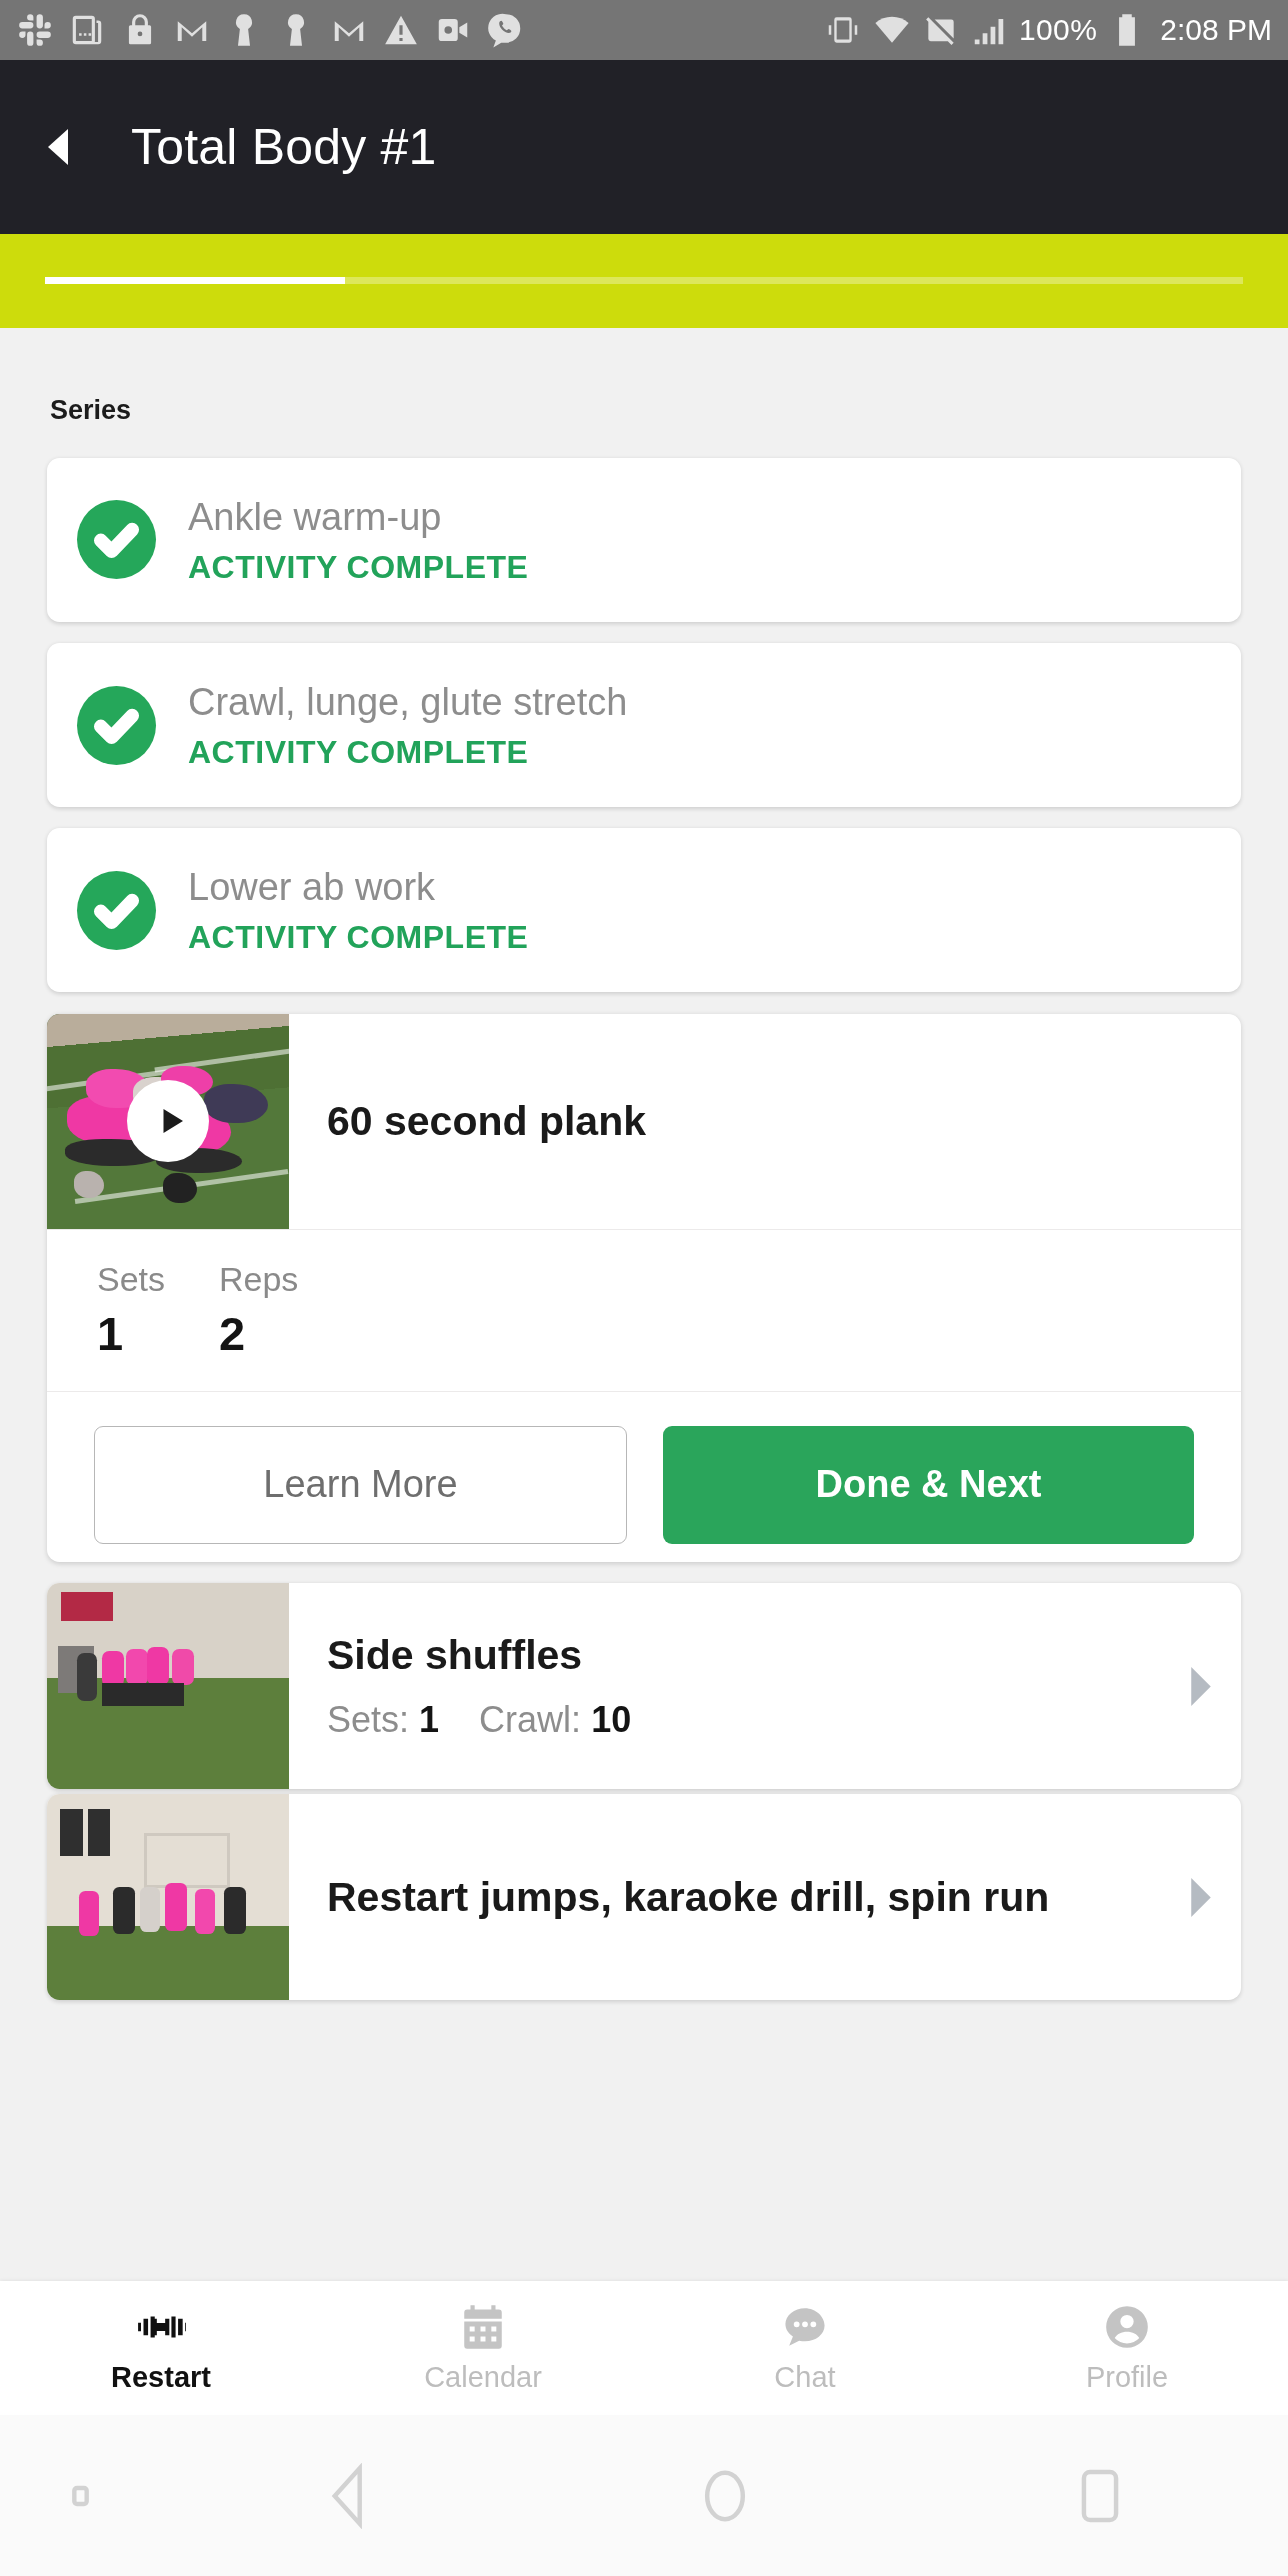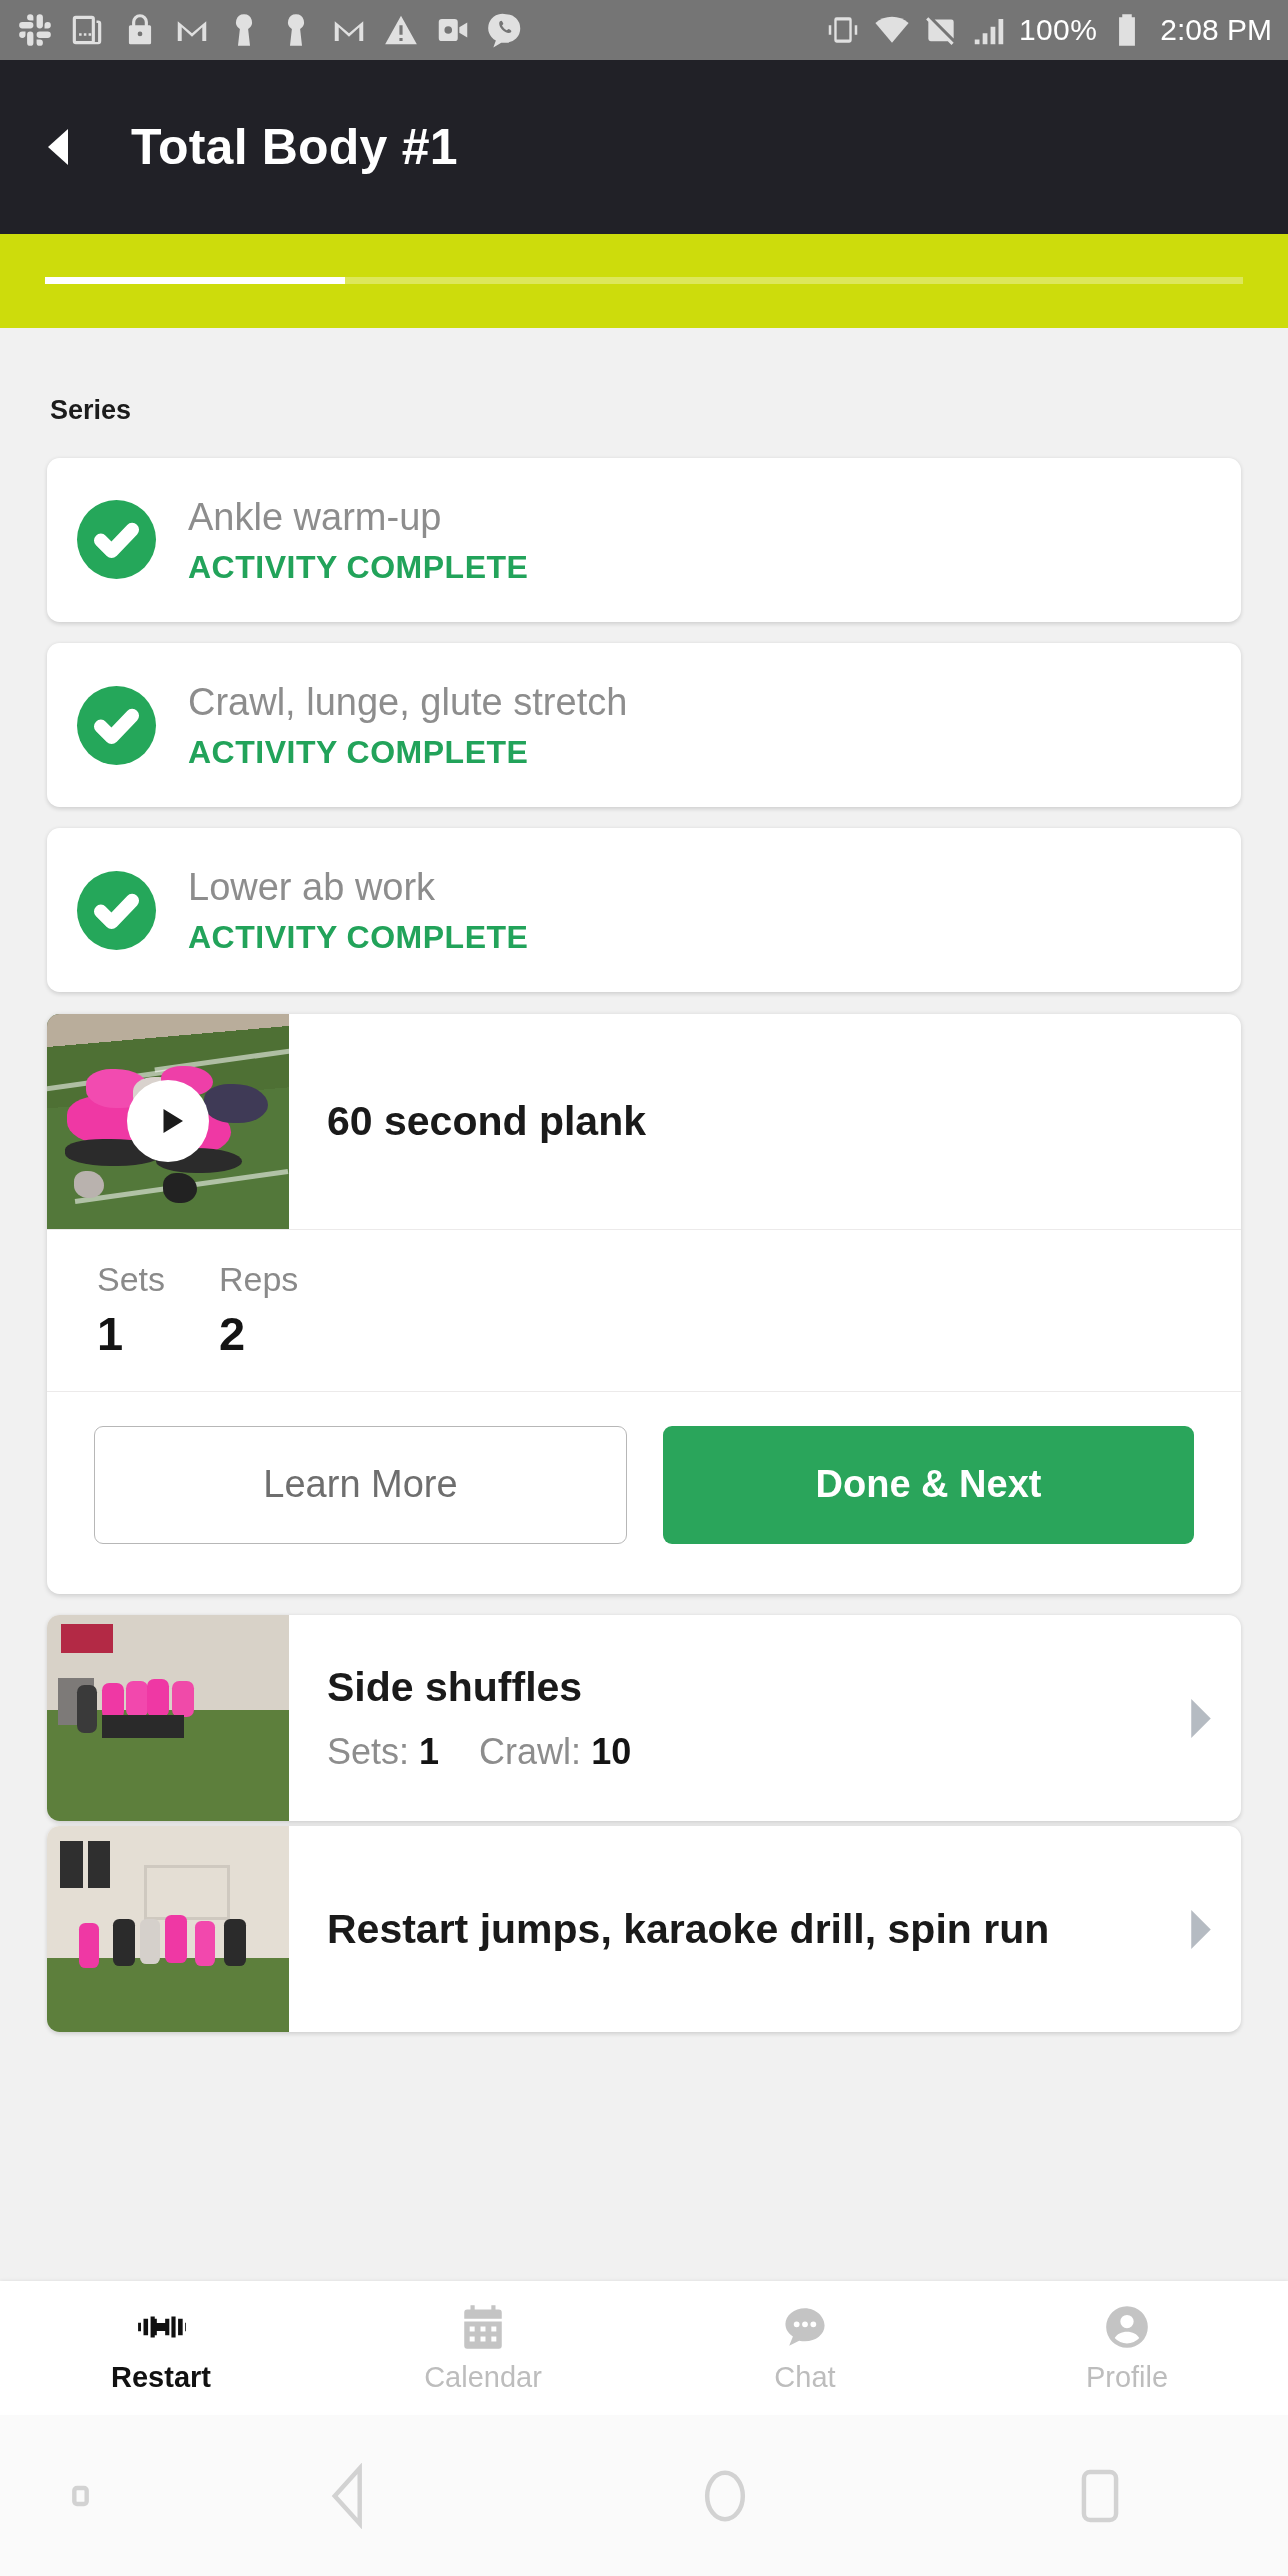"Total Body #1" .app-title { font-weight: 700 -> 400 }
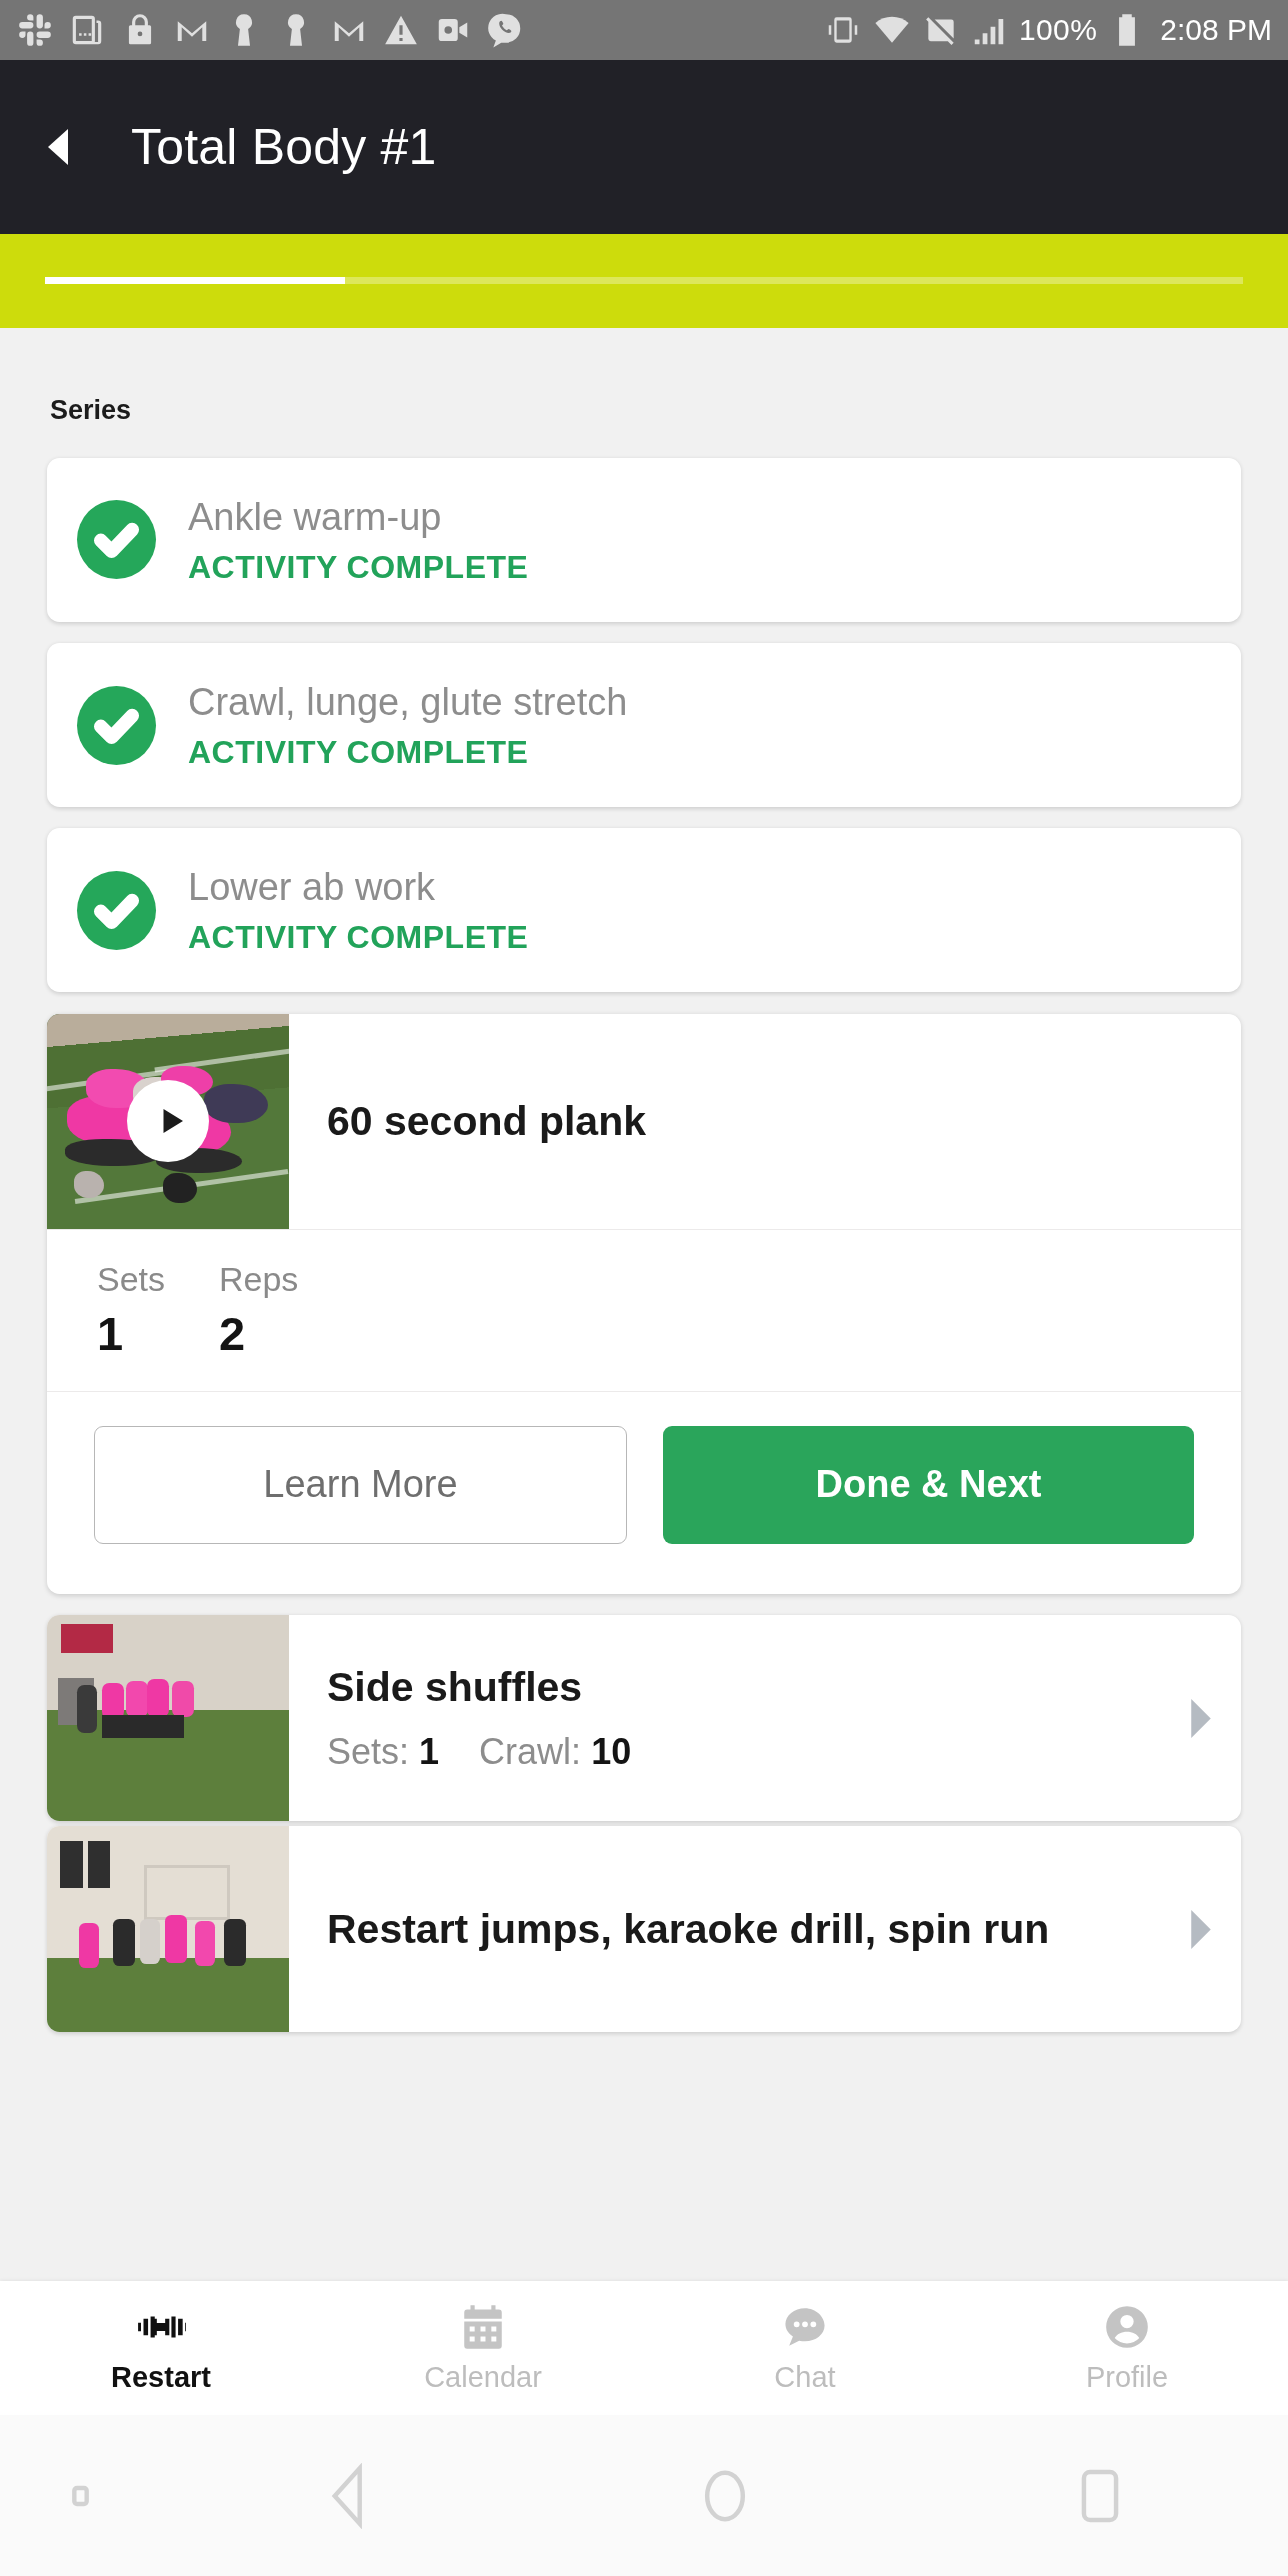"Learn More" .actions { padding: 34px 47px 50px 47px -> 34px 47px 18px 47px }
